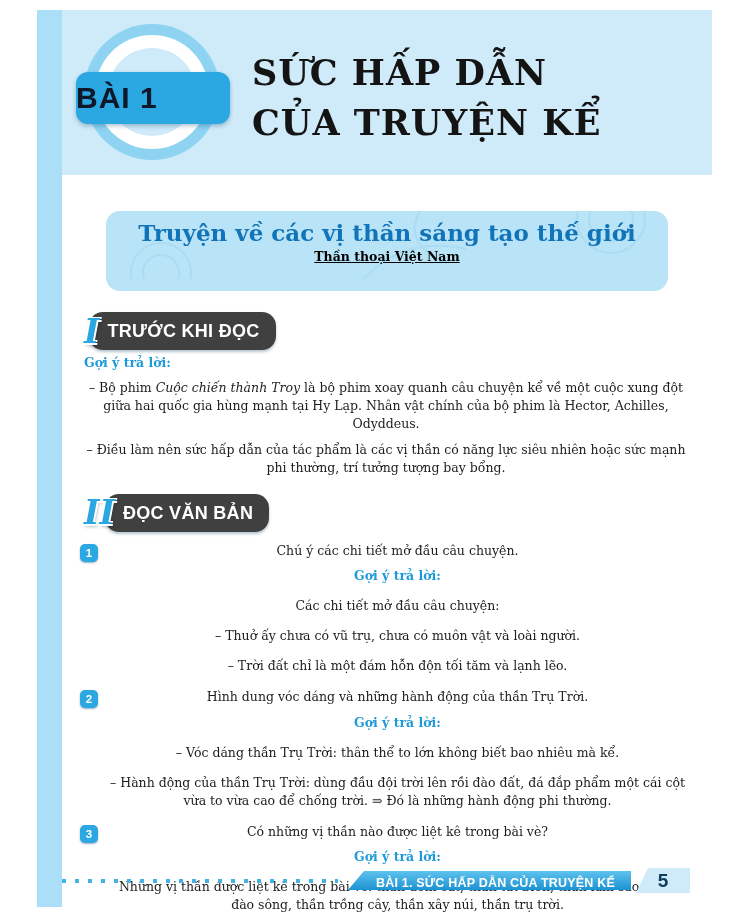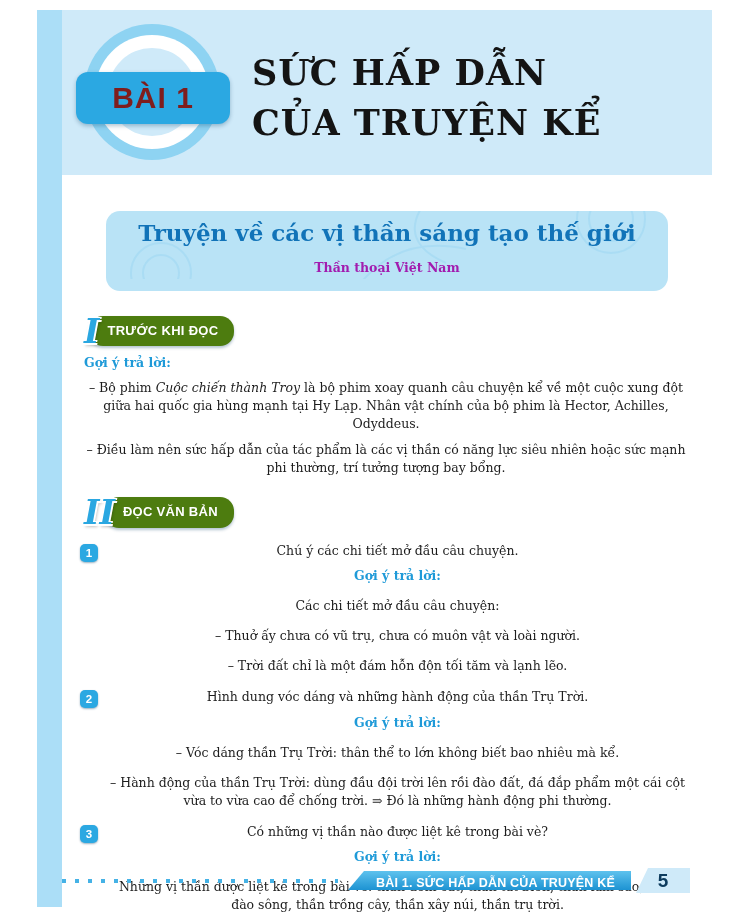"BÀI 1" .lesson-badge { color: #7f1d1d -> #0f172a; text-align: center -> left }
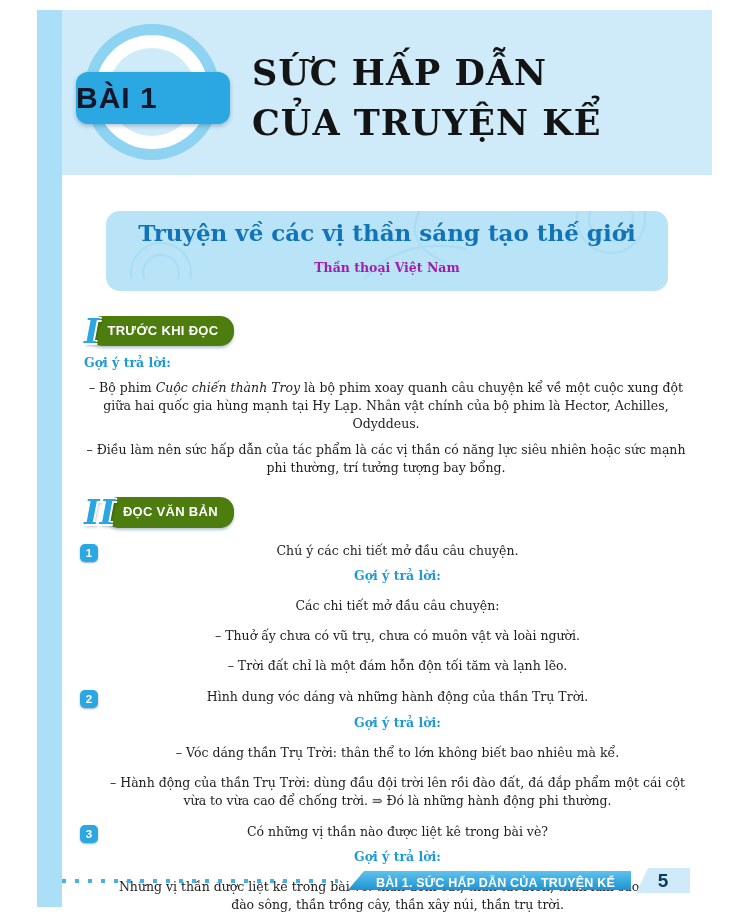"Thần thoại Việt Nam" .topic-subtitle { color: #a21caf -> #000000; margin-top: 14px -> 3px; text-decoration: none -> underline }
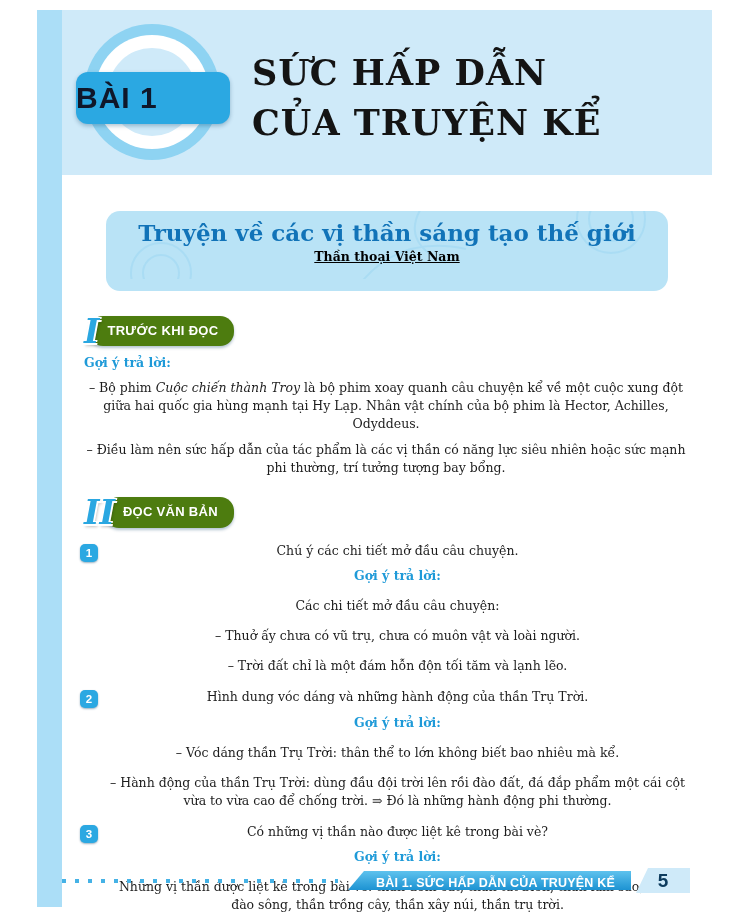"TRƯỚC KHI ĐỌC" .pill { background: #4d7c0f -> #404040; font-size: 13px -> 18px }
